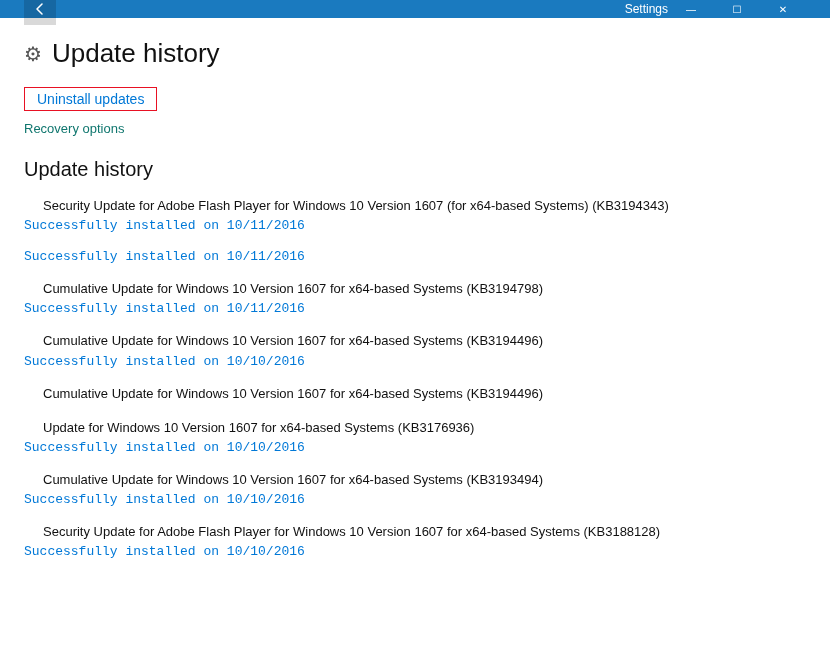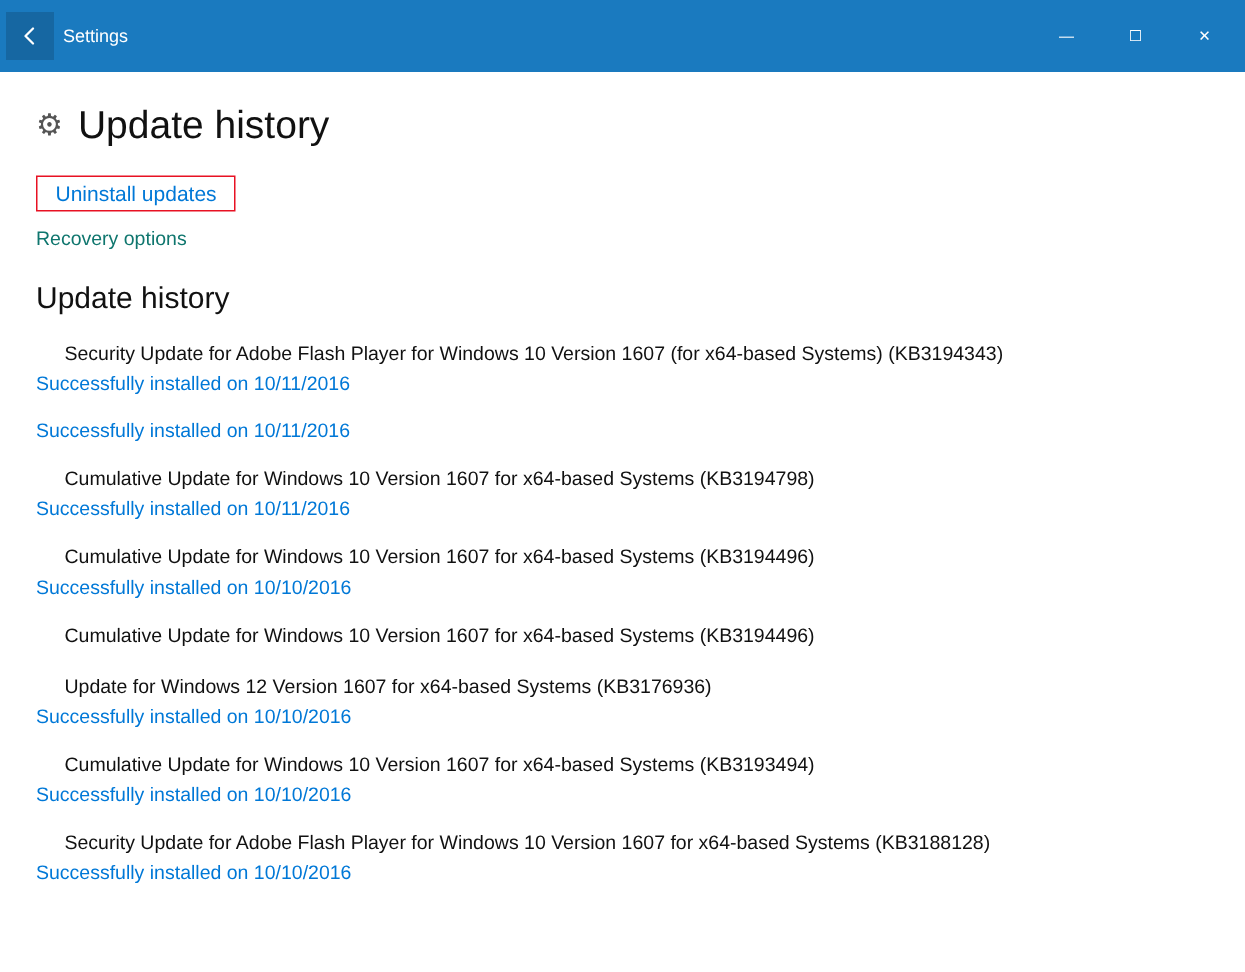"Settings" .titlebar { height: 48px -> 18px; padding: 0 4px -> 0 24px; text-align: none -> right }
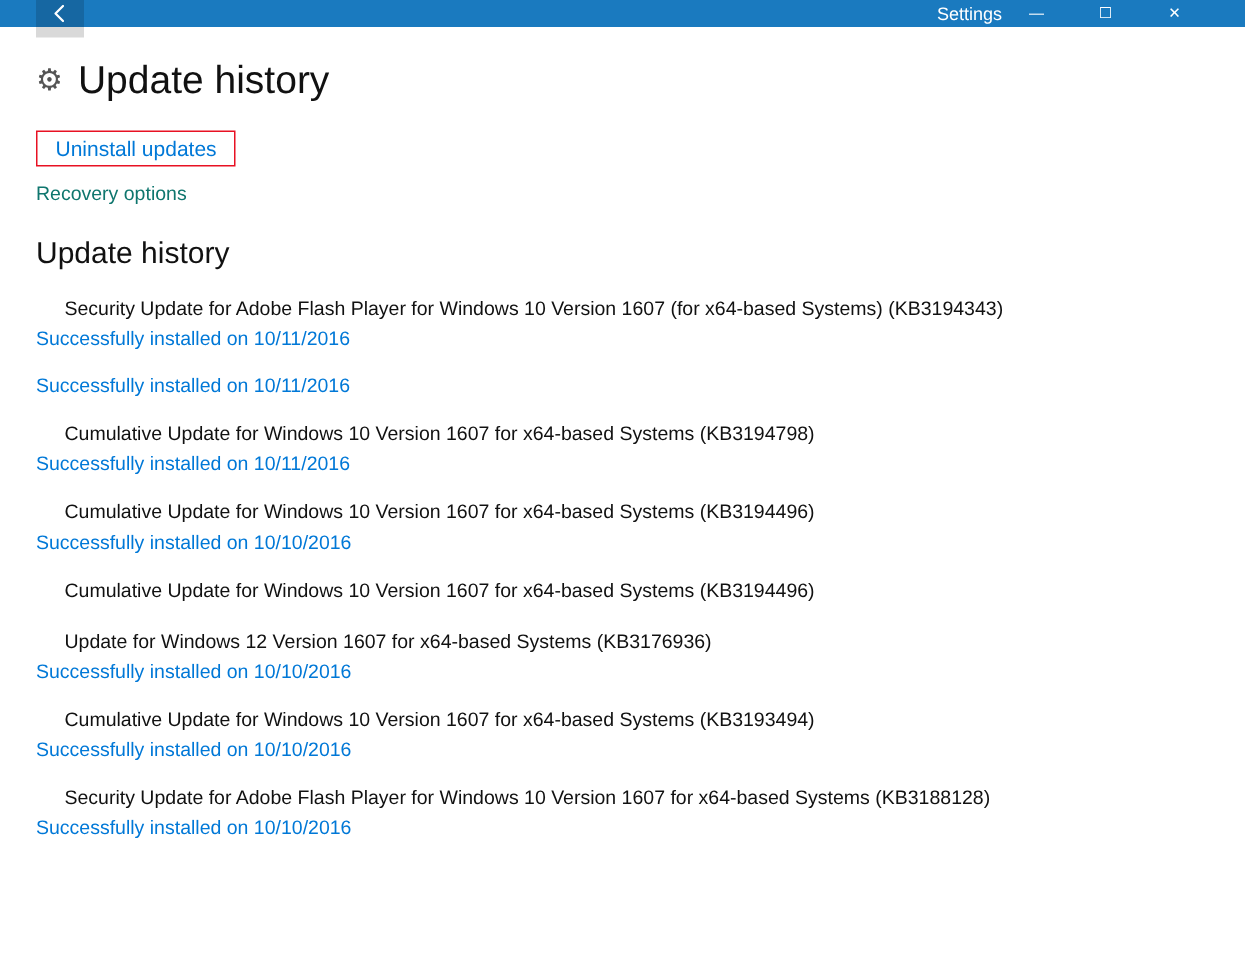"Successfully installed on 10/11/2016" .update-status { font-family: none -> Liberation Mono, monospace }
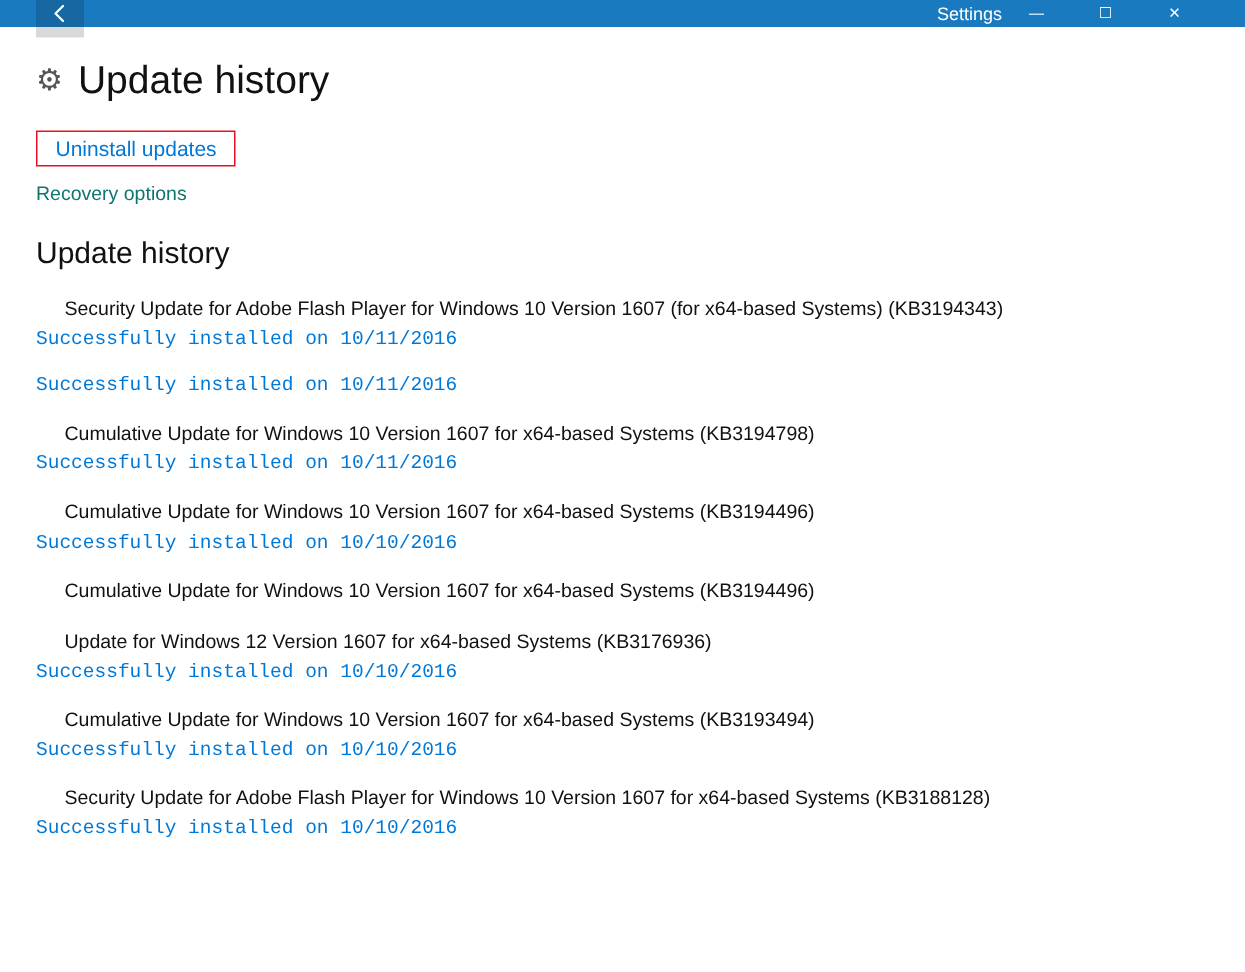"Update for Windows 12 Version" div.update-name { text: 12 -> 10 }
